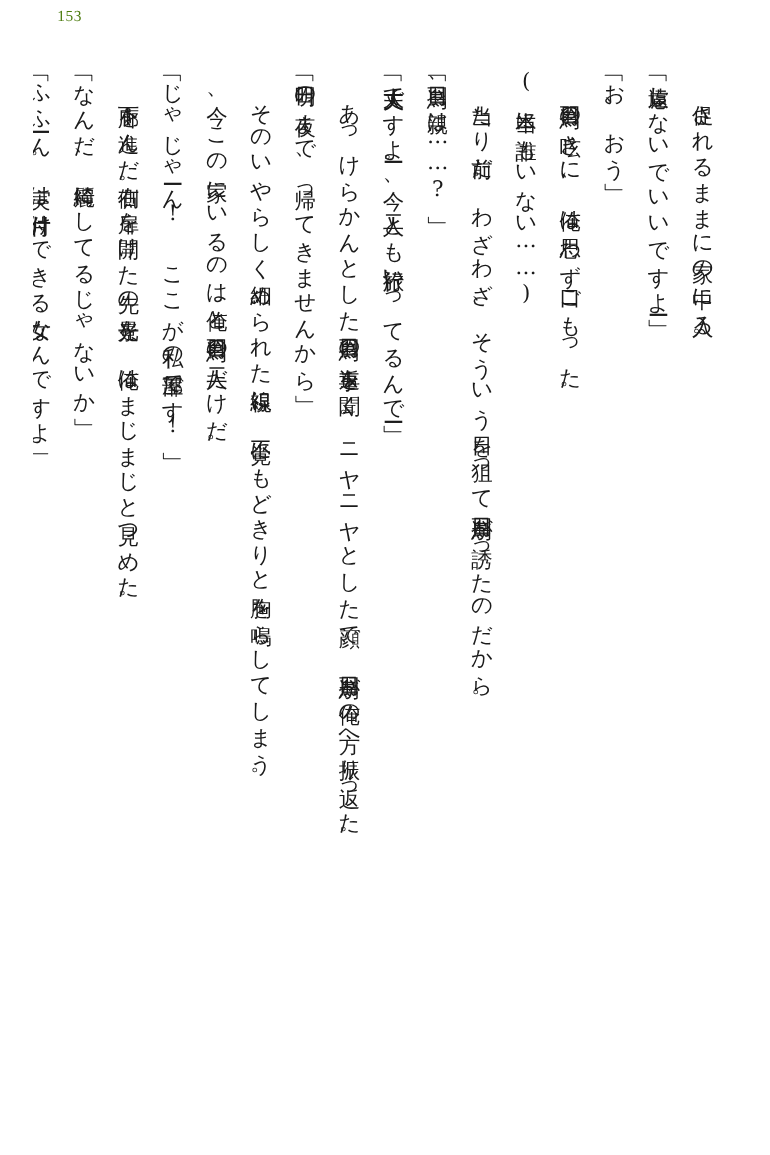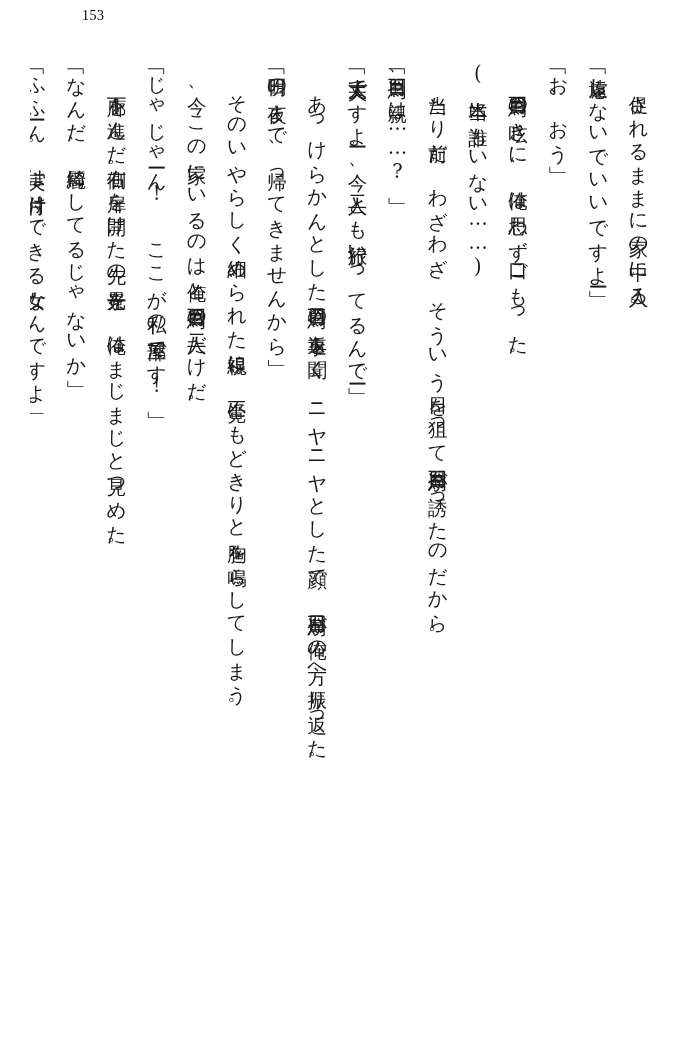"153" .page-number { color: #000000 -> #4d7c0f; left: 82px -> 52px }
